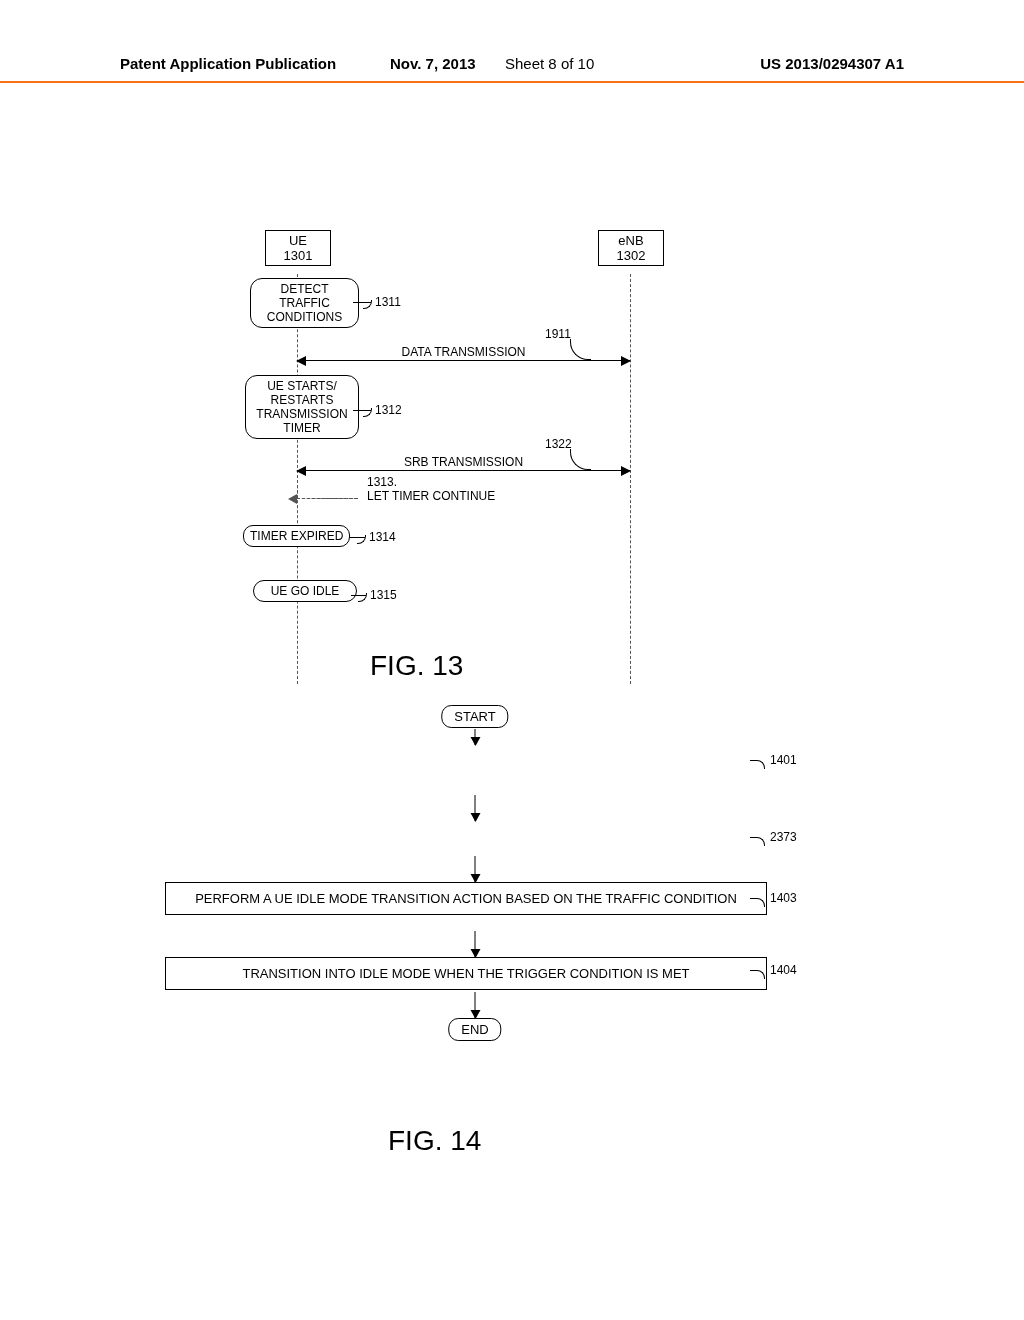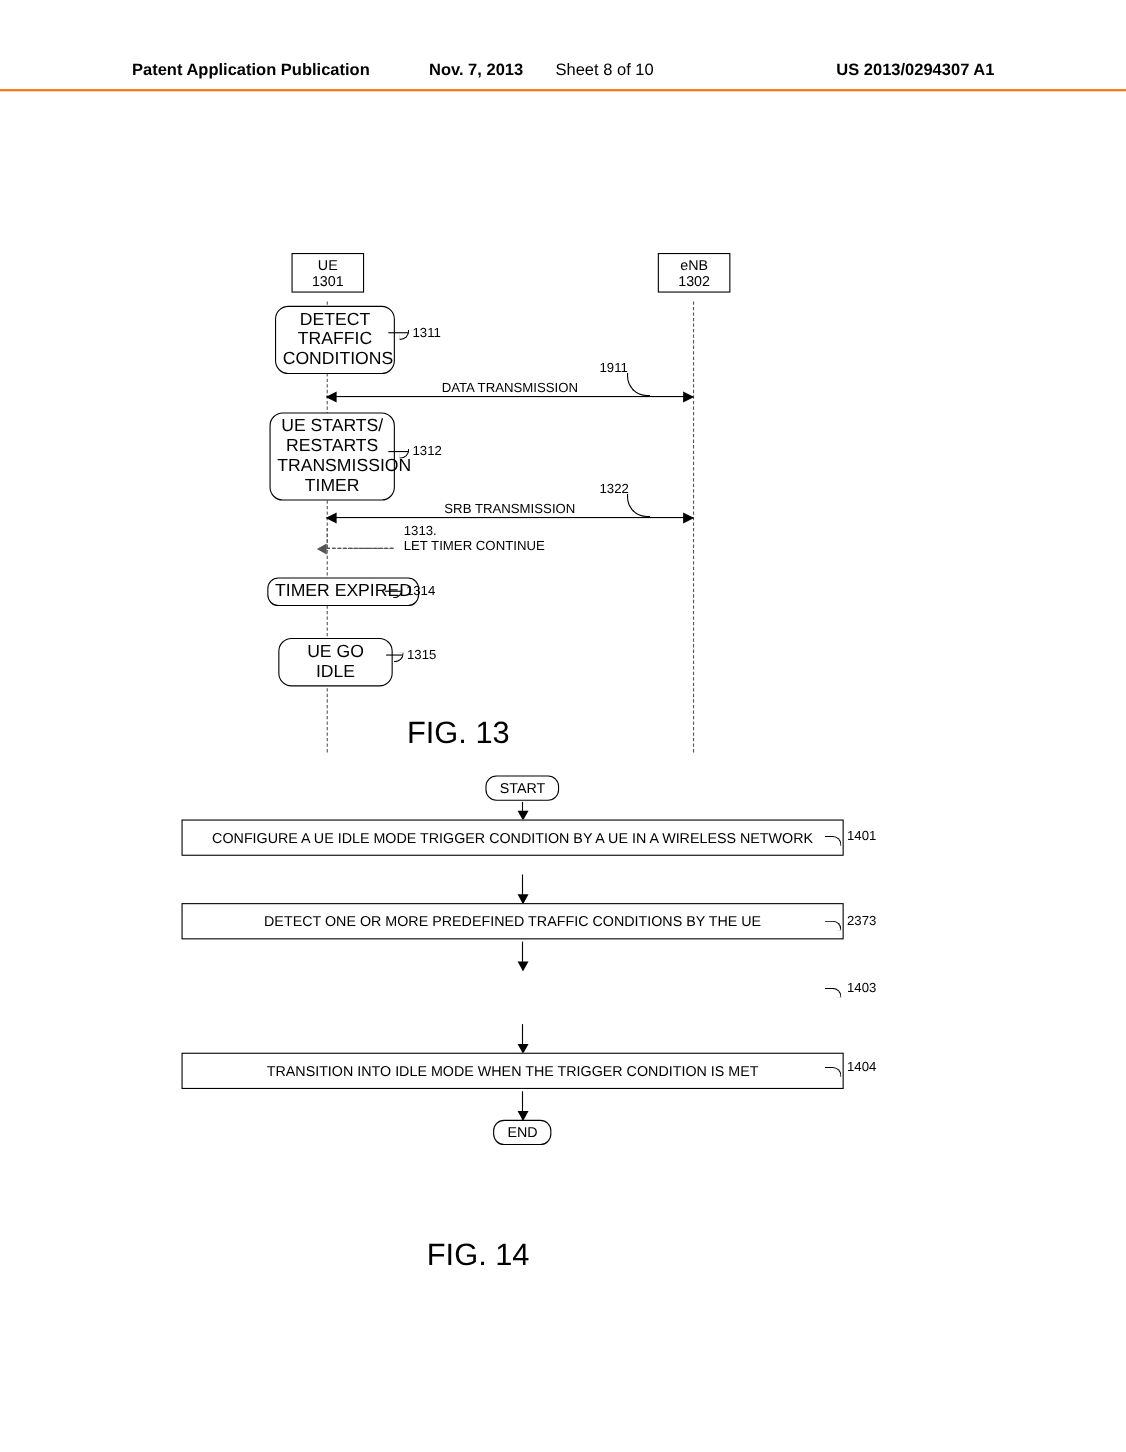"DETECT TRAFFIC CONDITIONS" .evt { font-size: 16px -> 12px }
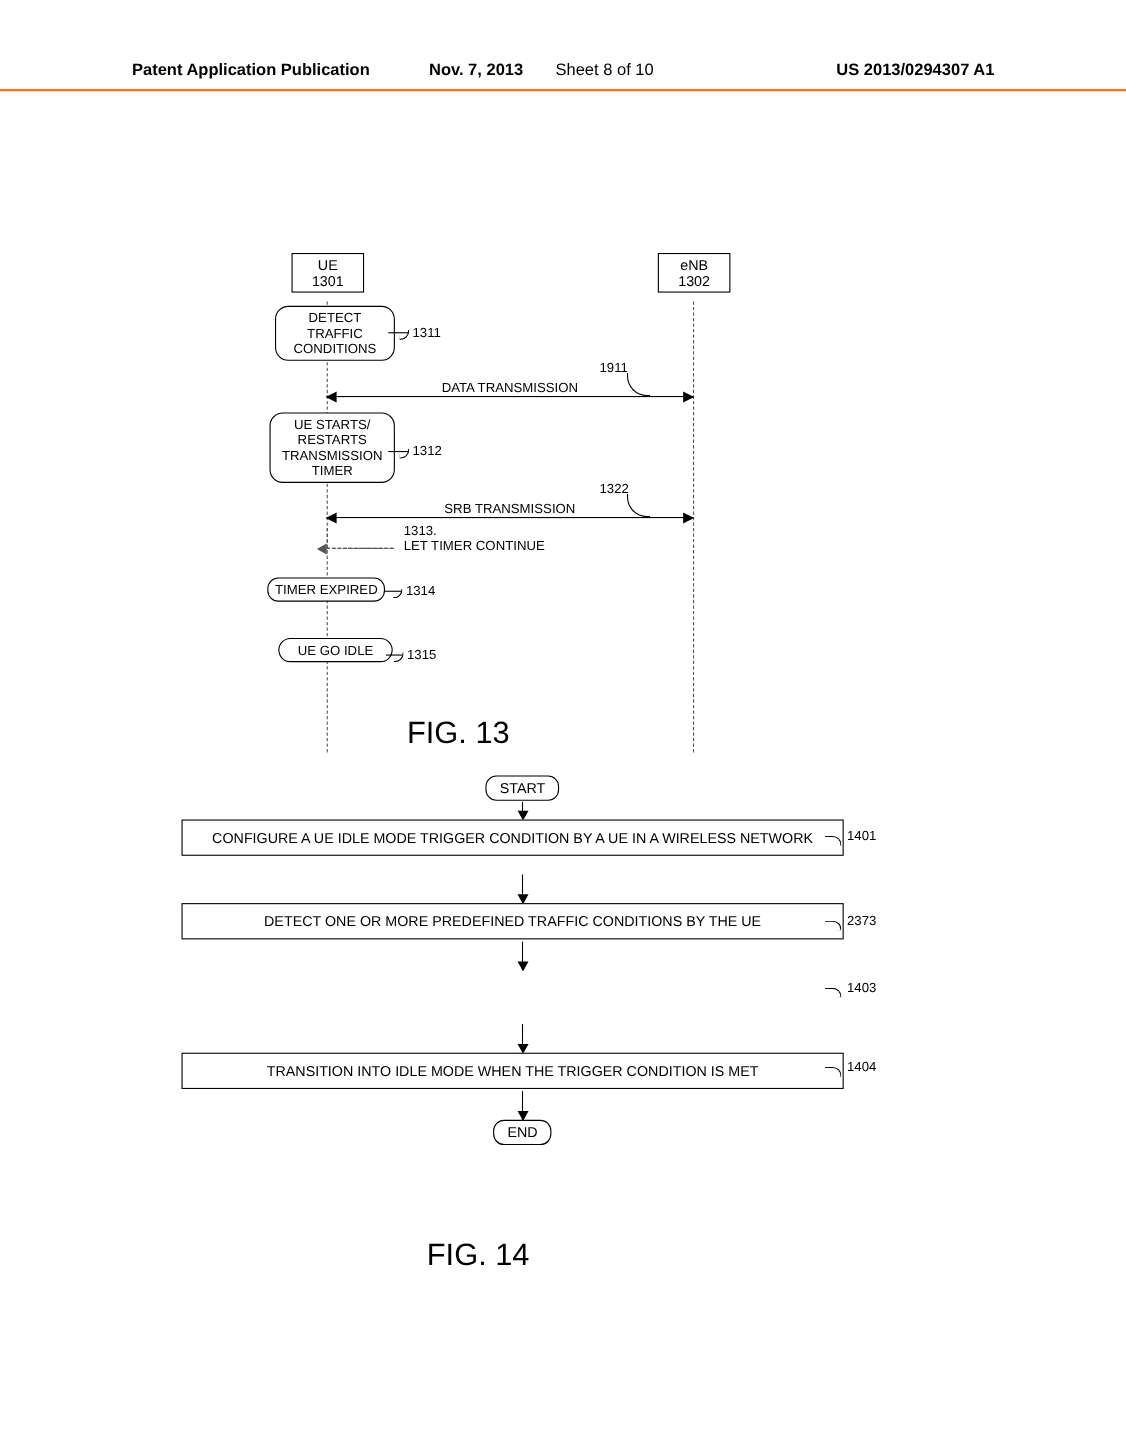"CONFIGURE A UE IDLE MODE" div.step { html: <div>CONFIGURE A UE IDLE MODE TRIGGER CONDITION BY A UE IN A WIRELESS NETWORK</div> -> none }
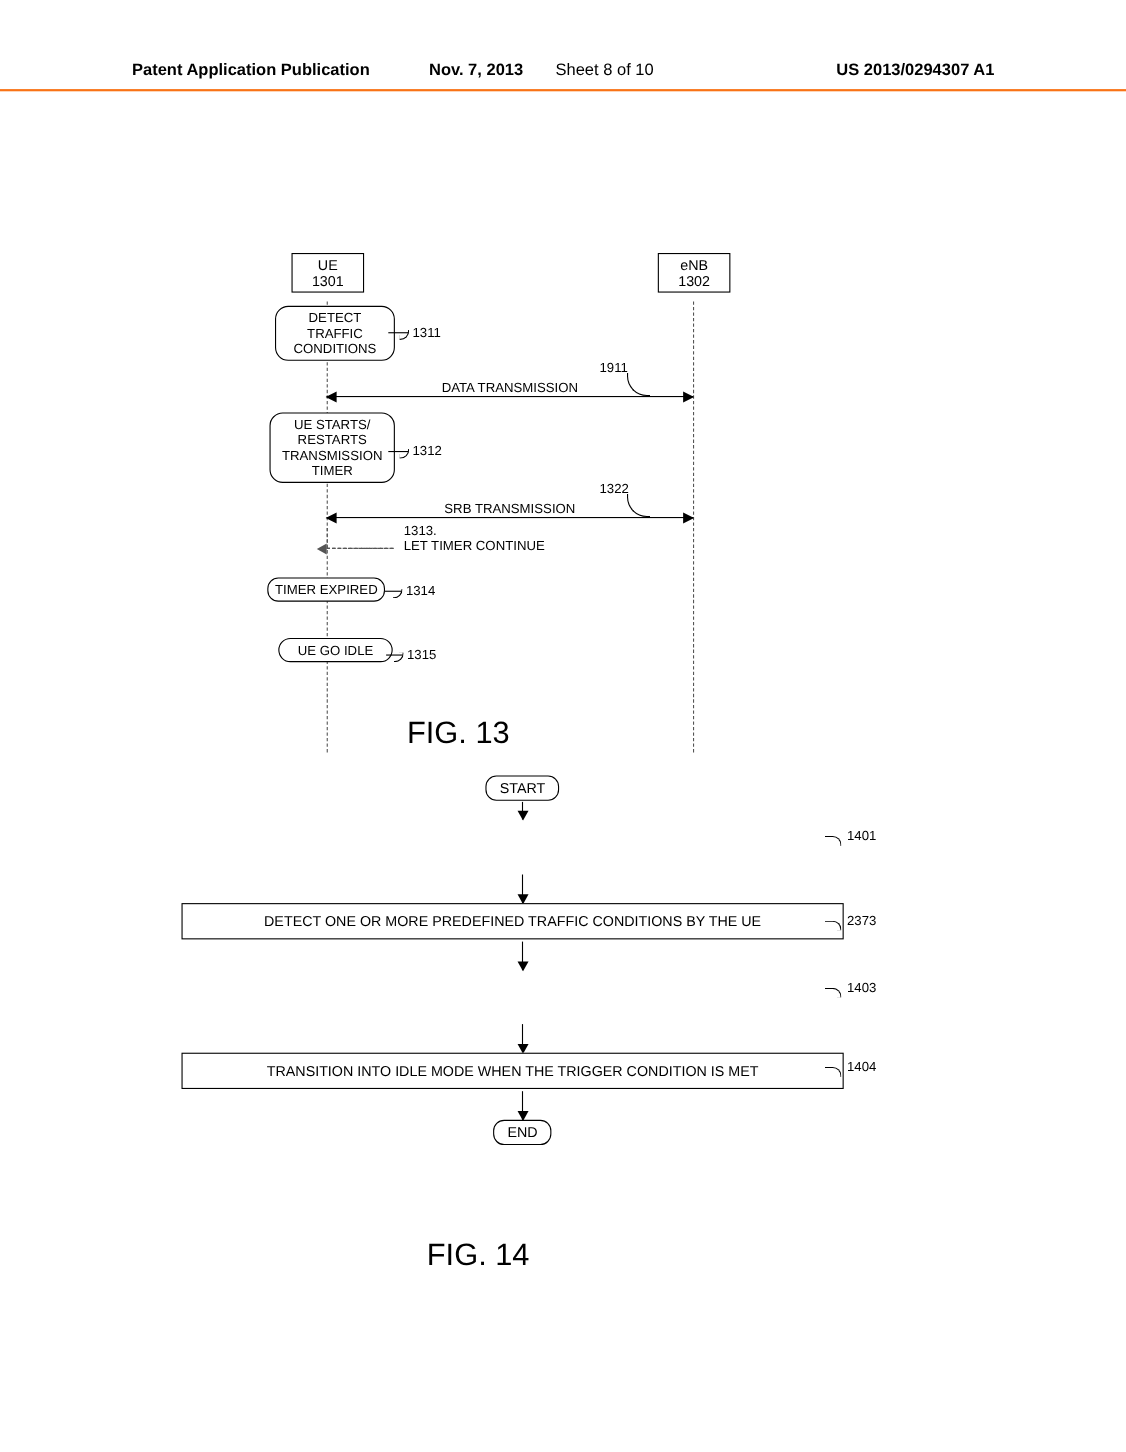"DETECT ONE OR MORE PREDEFINED" div.step { html: <div>DETECT ONE OR MORE PREDEFINED TRAFFIC CONDITIONS BY THE UE</div> -> none }
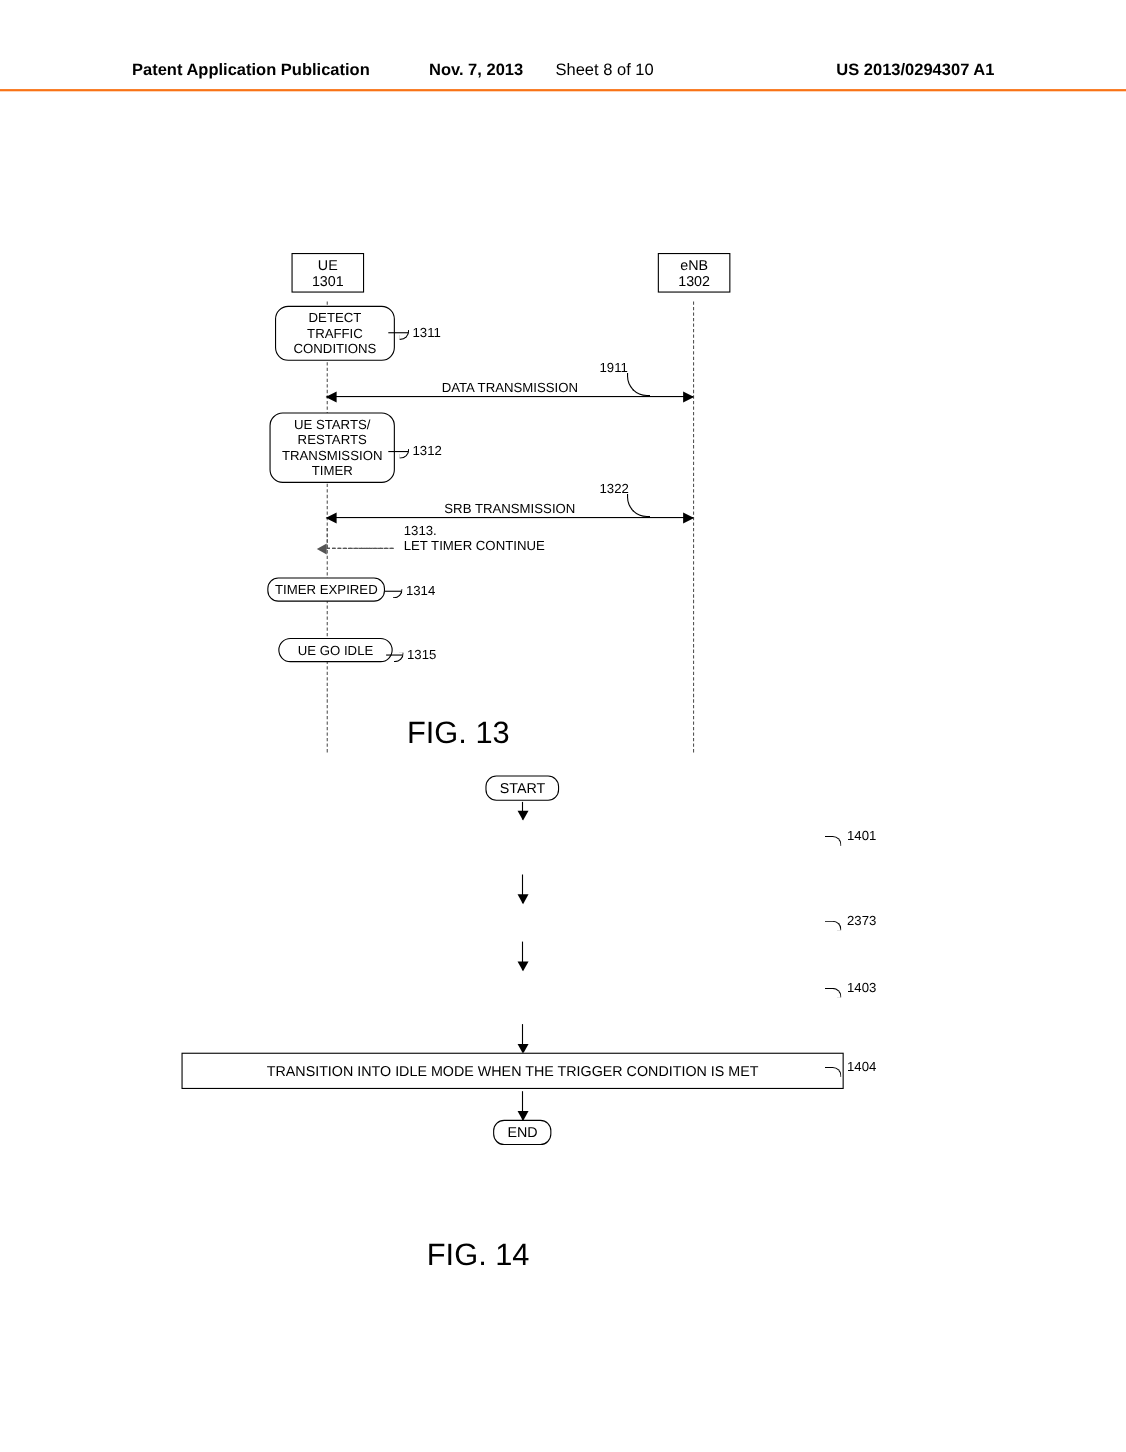"PERFORM A UE IDLE MODE" div.step { html: none -> <div>PERFORM A UE IDLE MODE TRANSITION ACTION BASED ON THE TRAFFIC CONDITION</div> }
